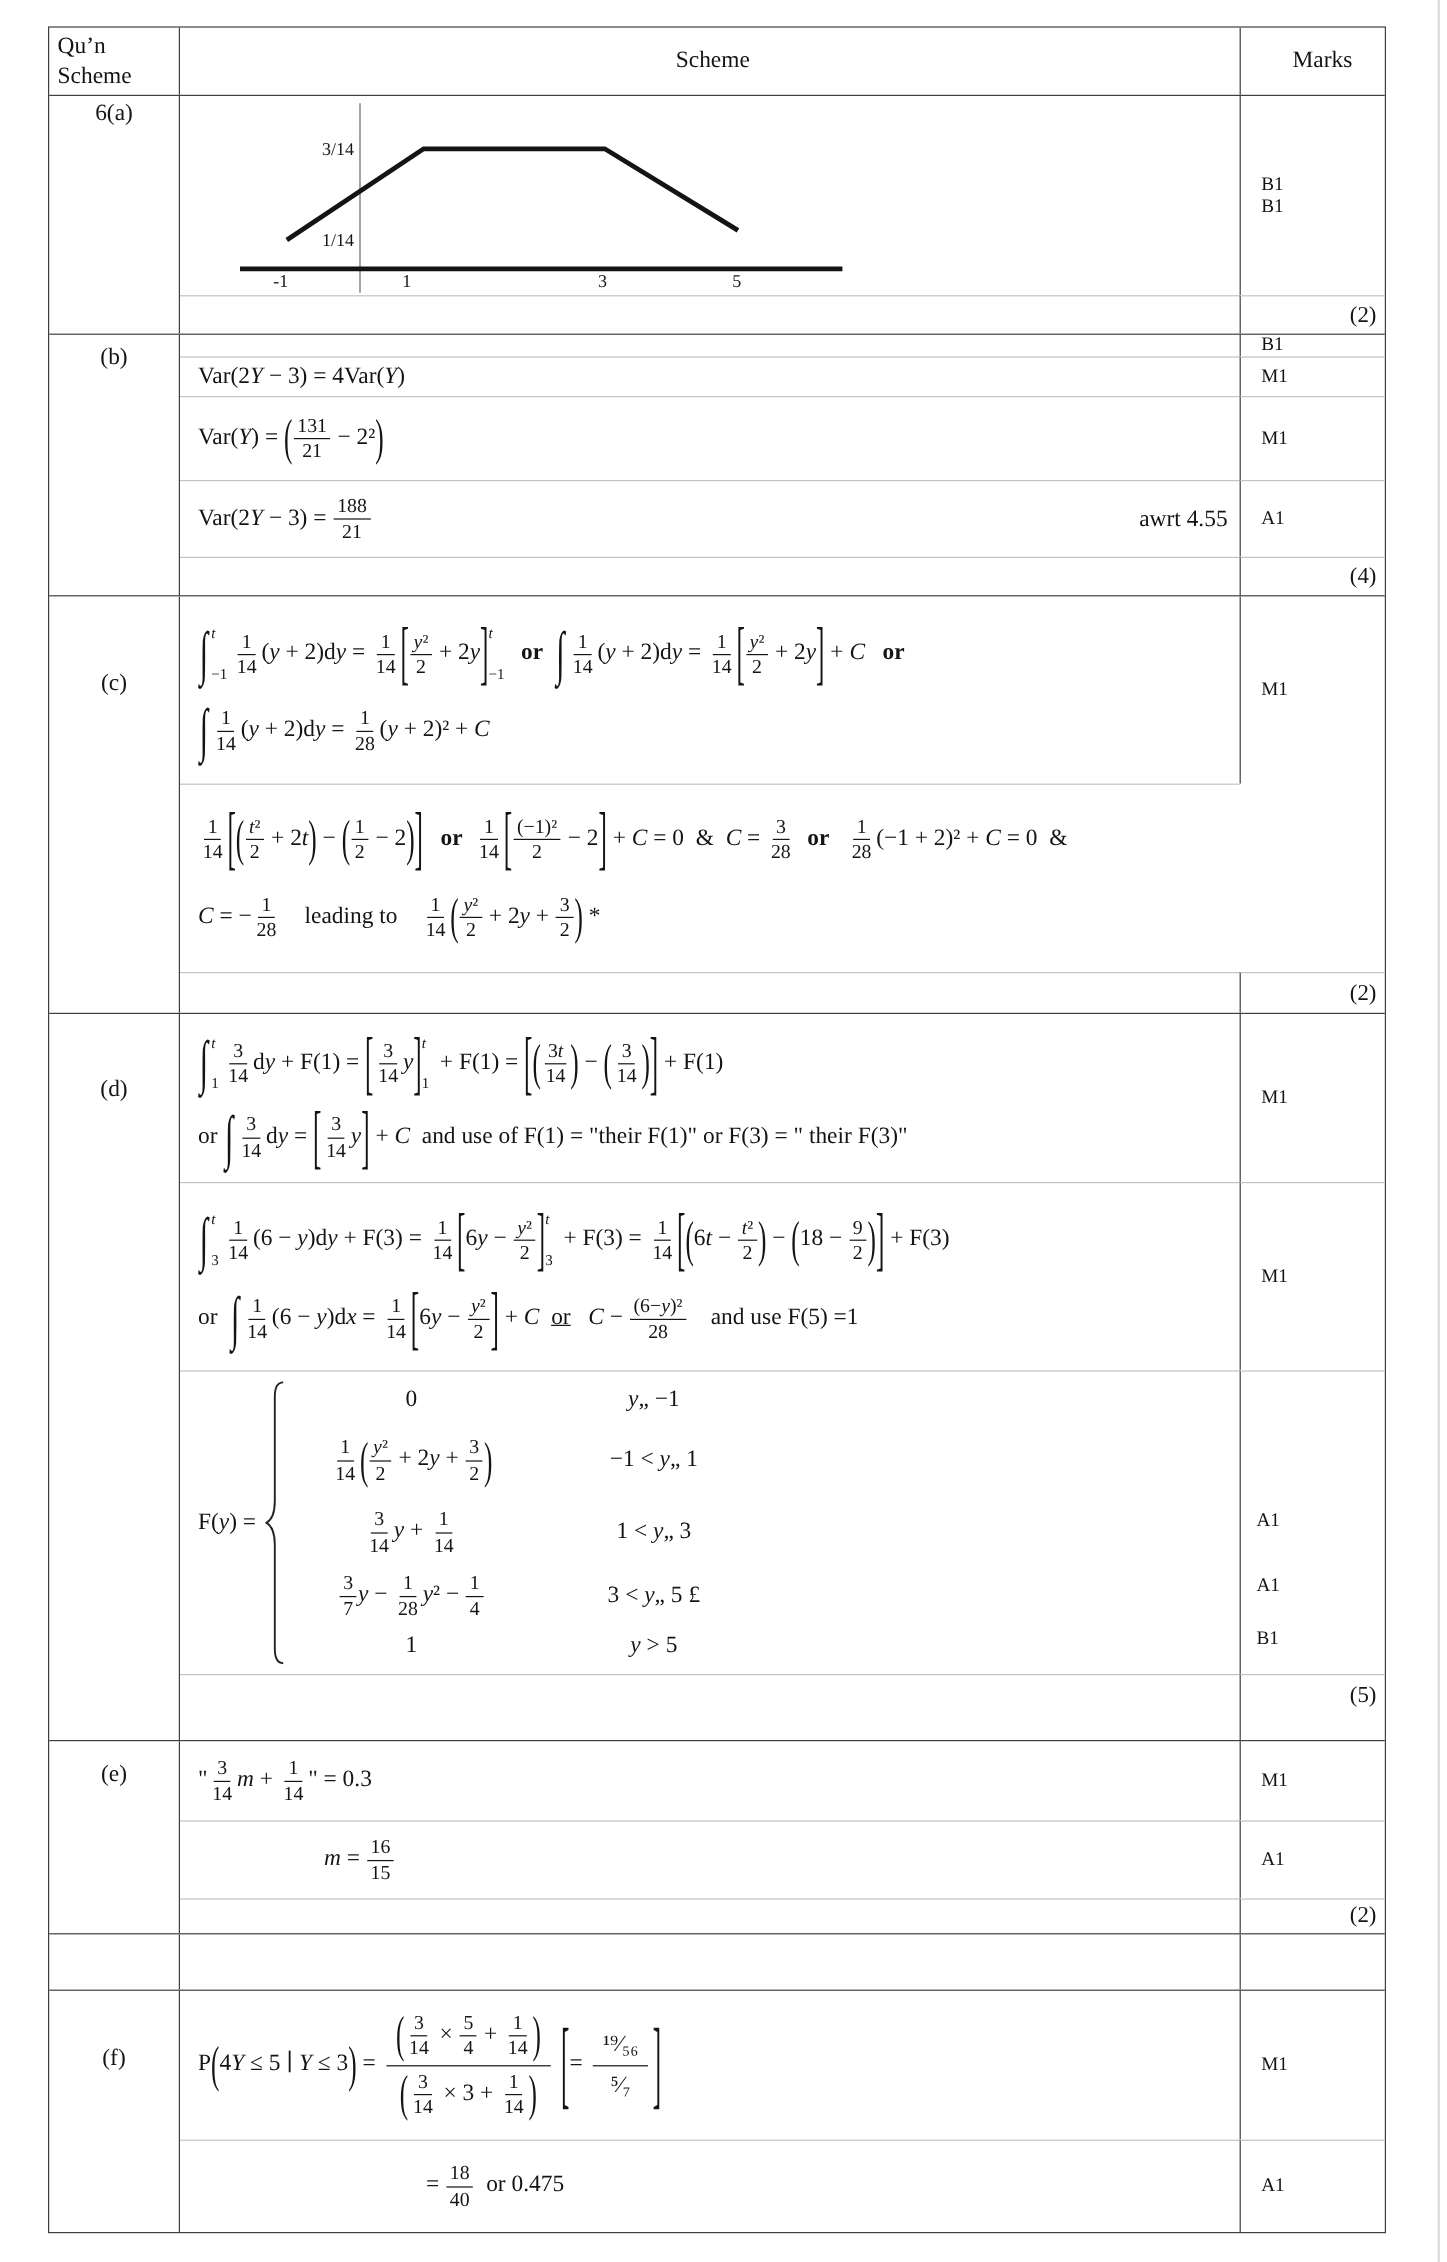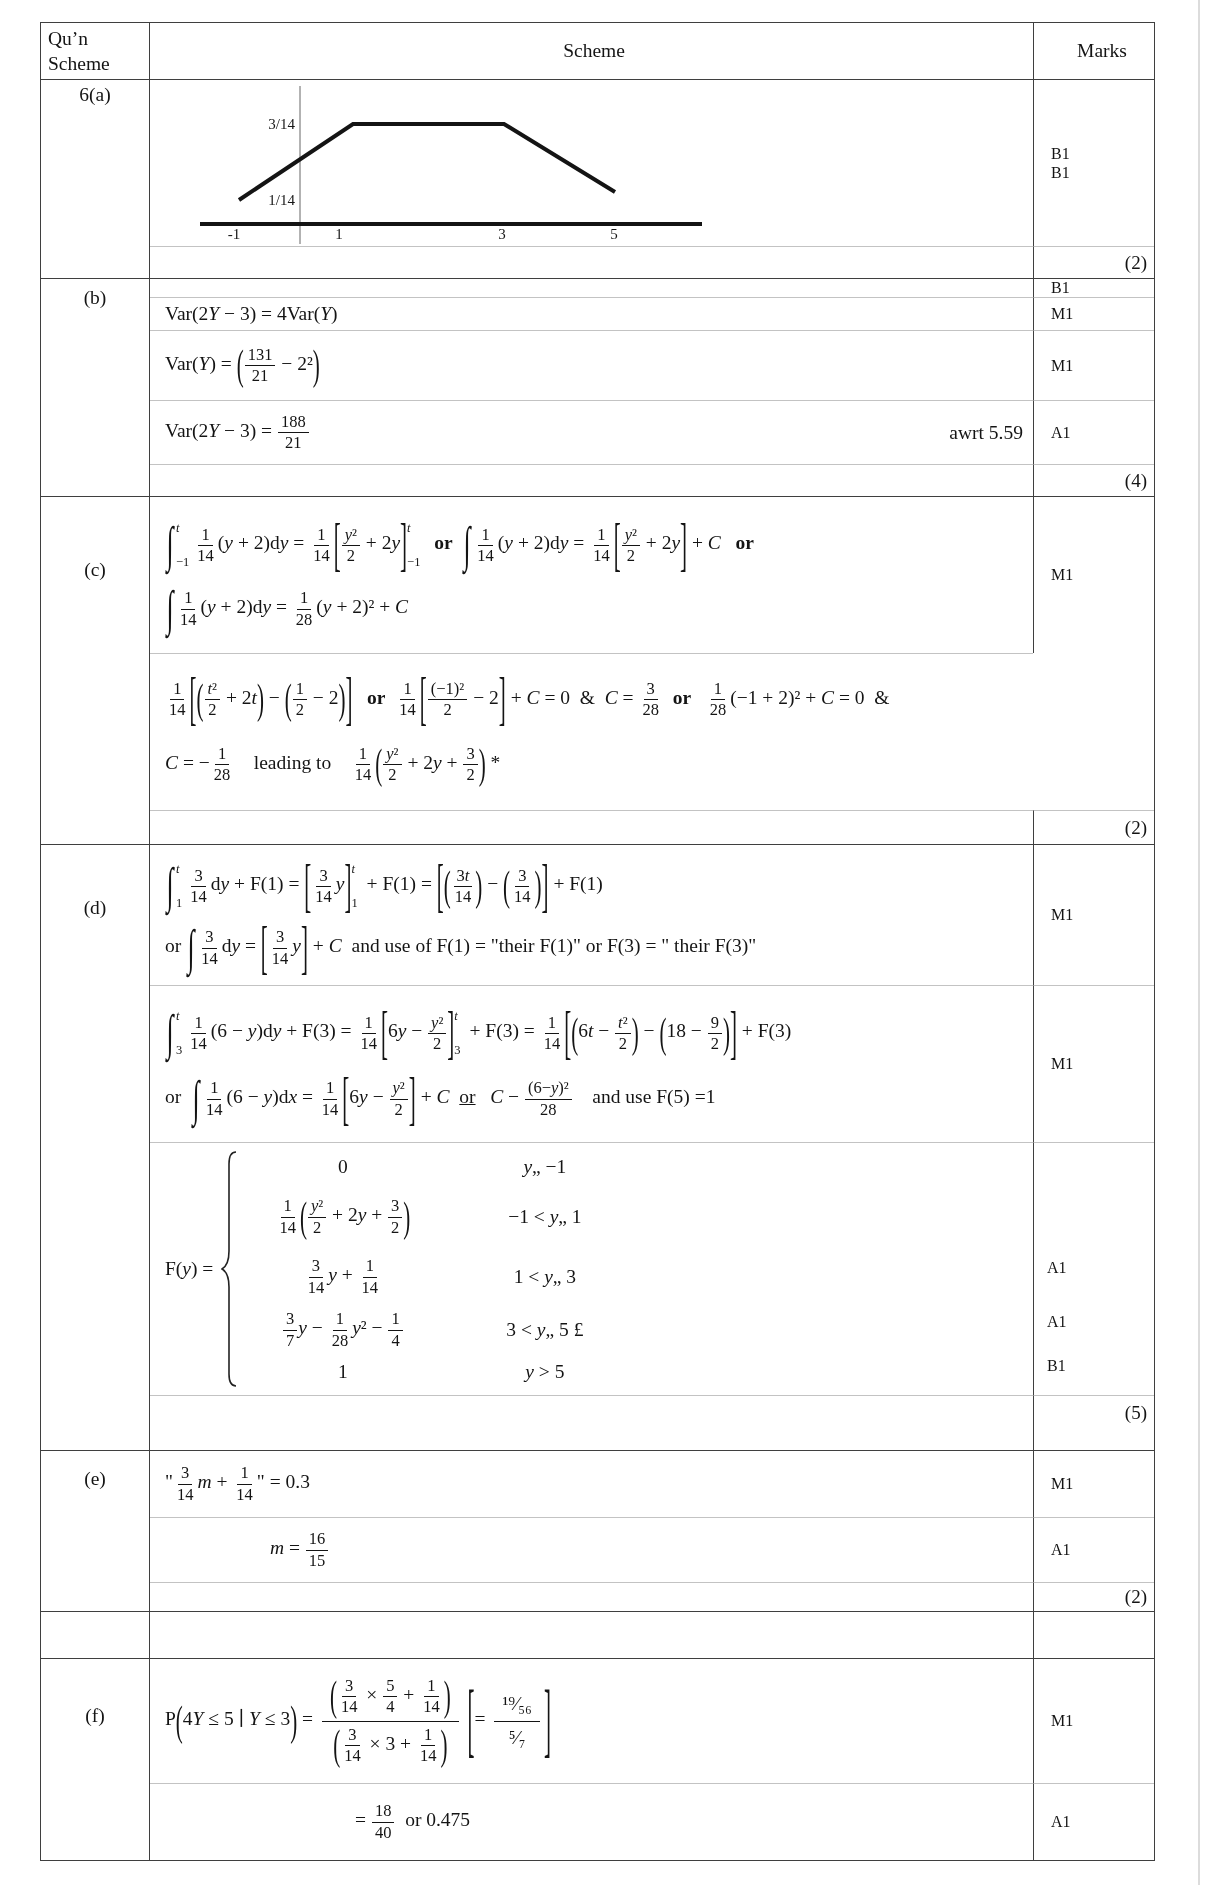"awrt 5.59" div.note { text: 5.59 -> 4.55 }
